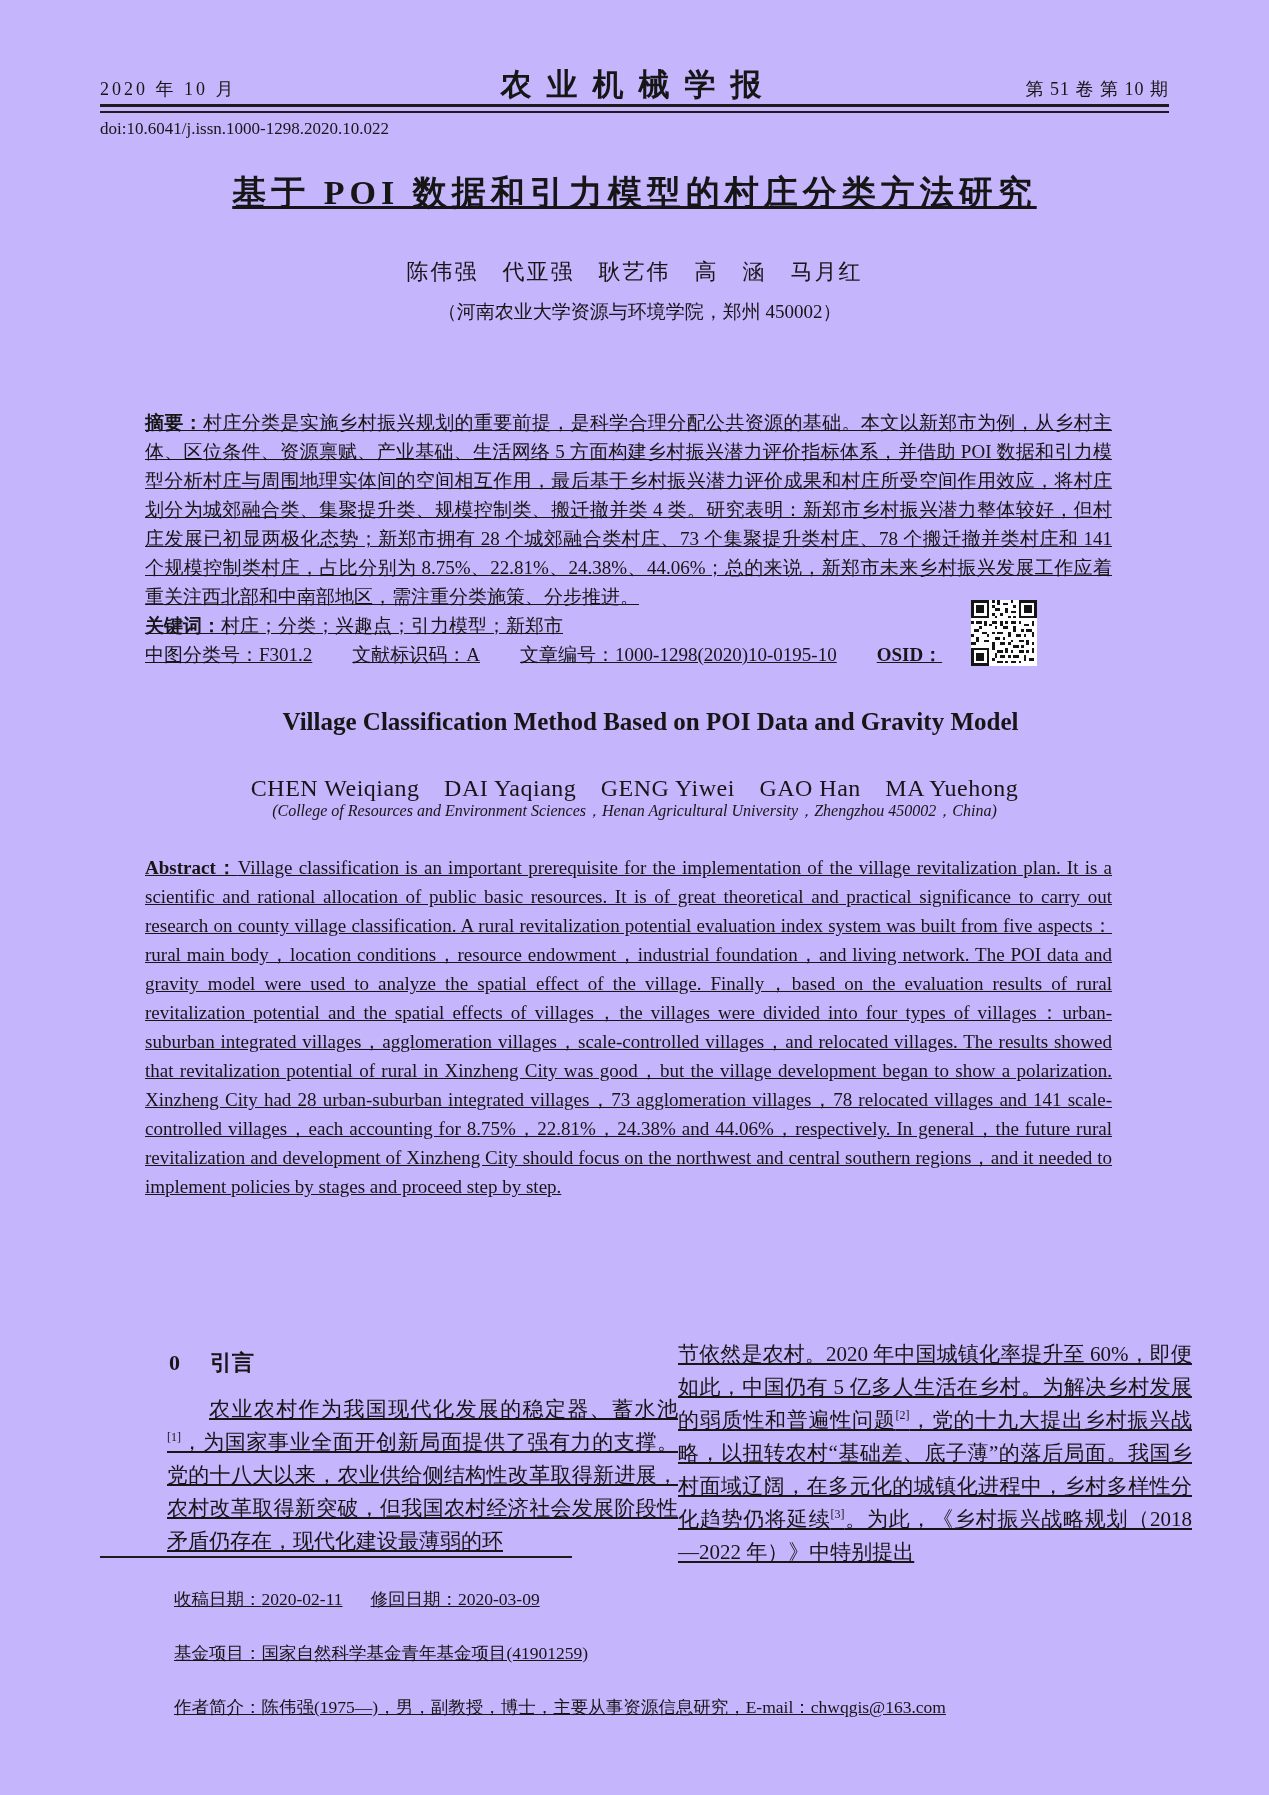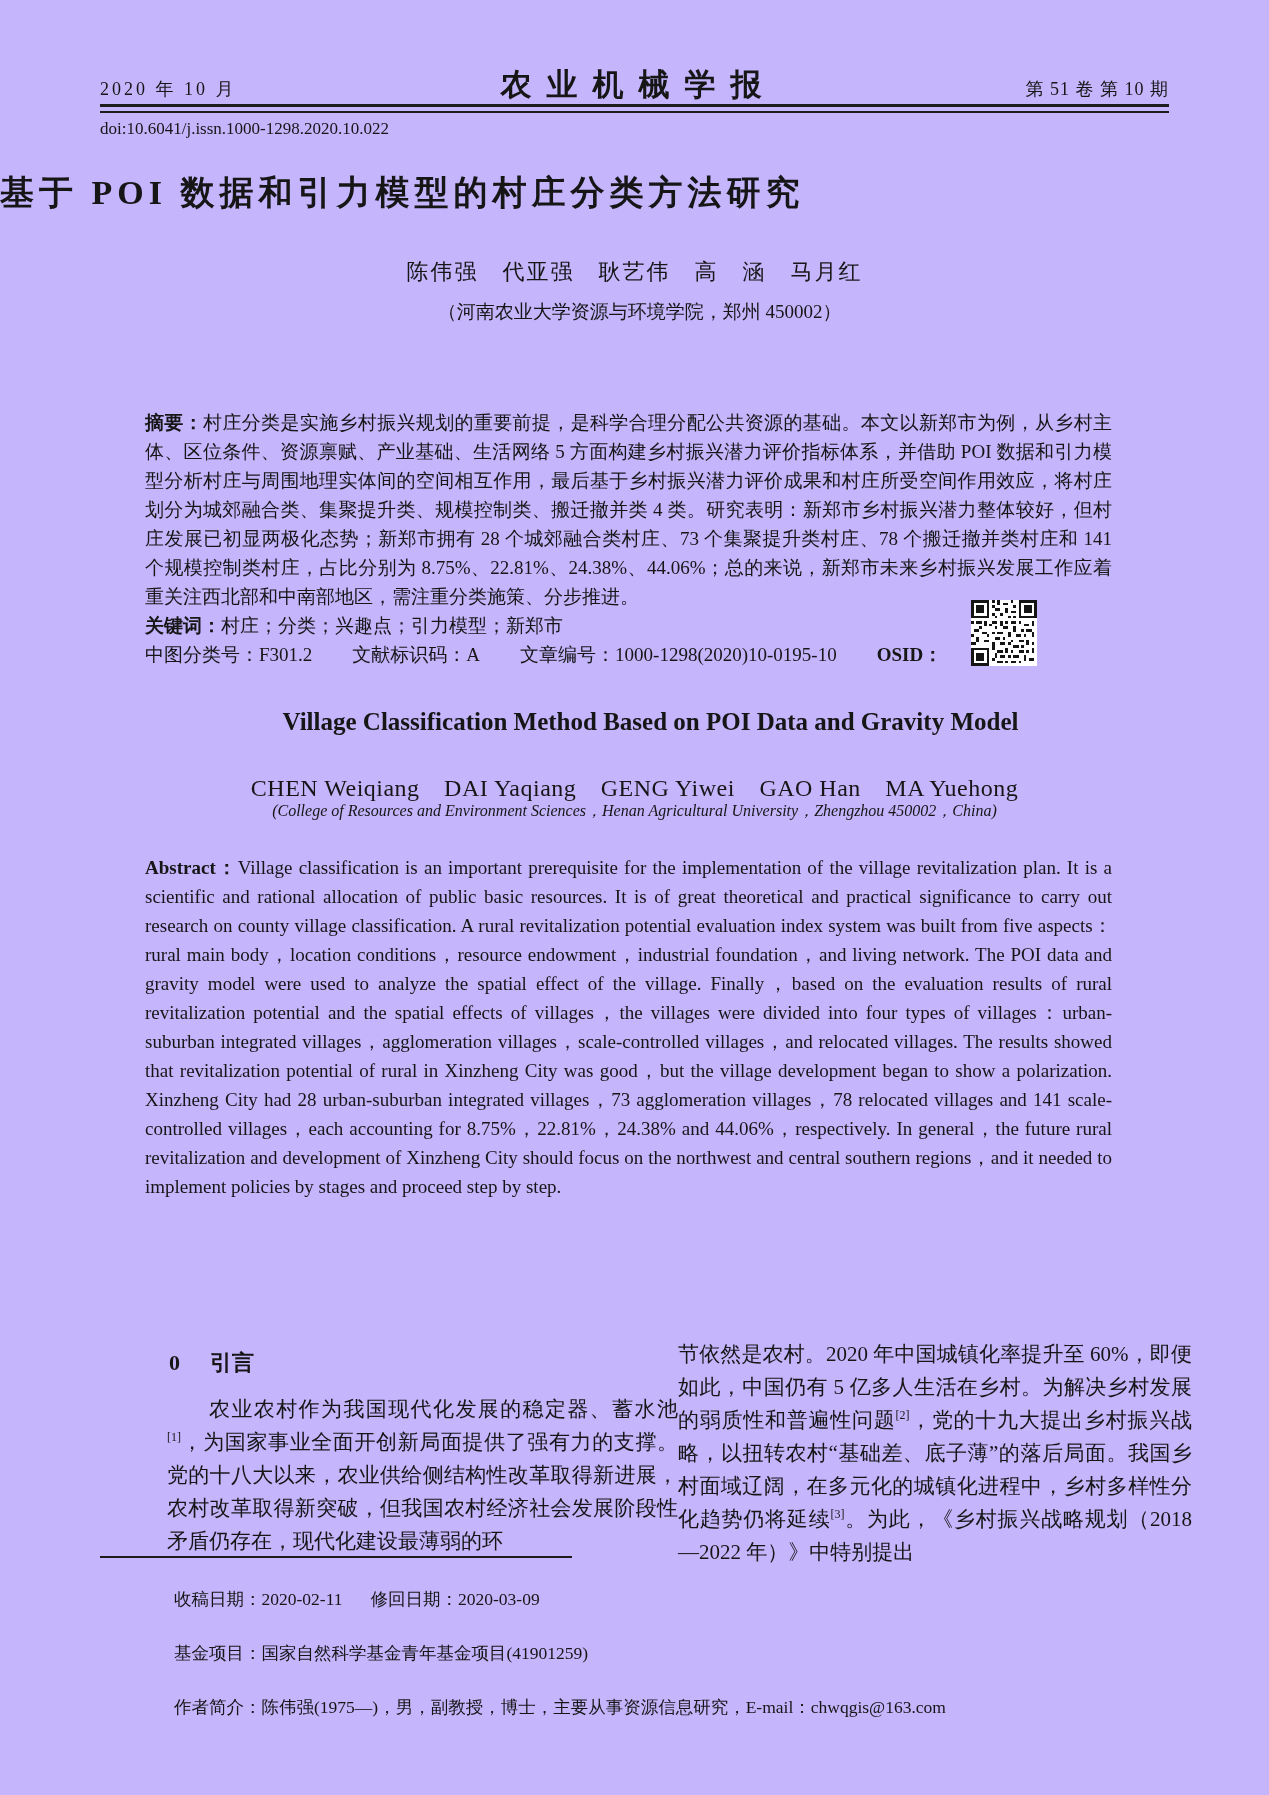"基于 POI 数据和引力模型的村庄分类方法研究" .cn-title { text-align: left -> center; text-decoration: none -> underline }
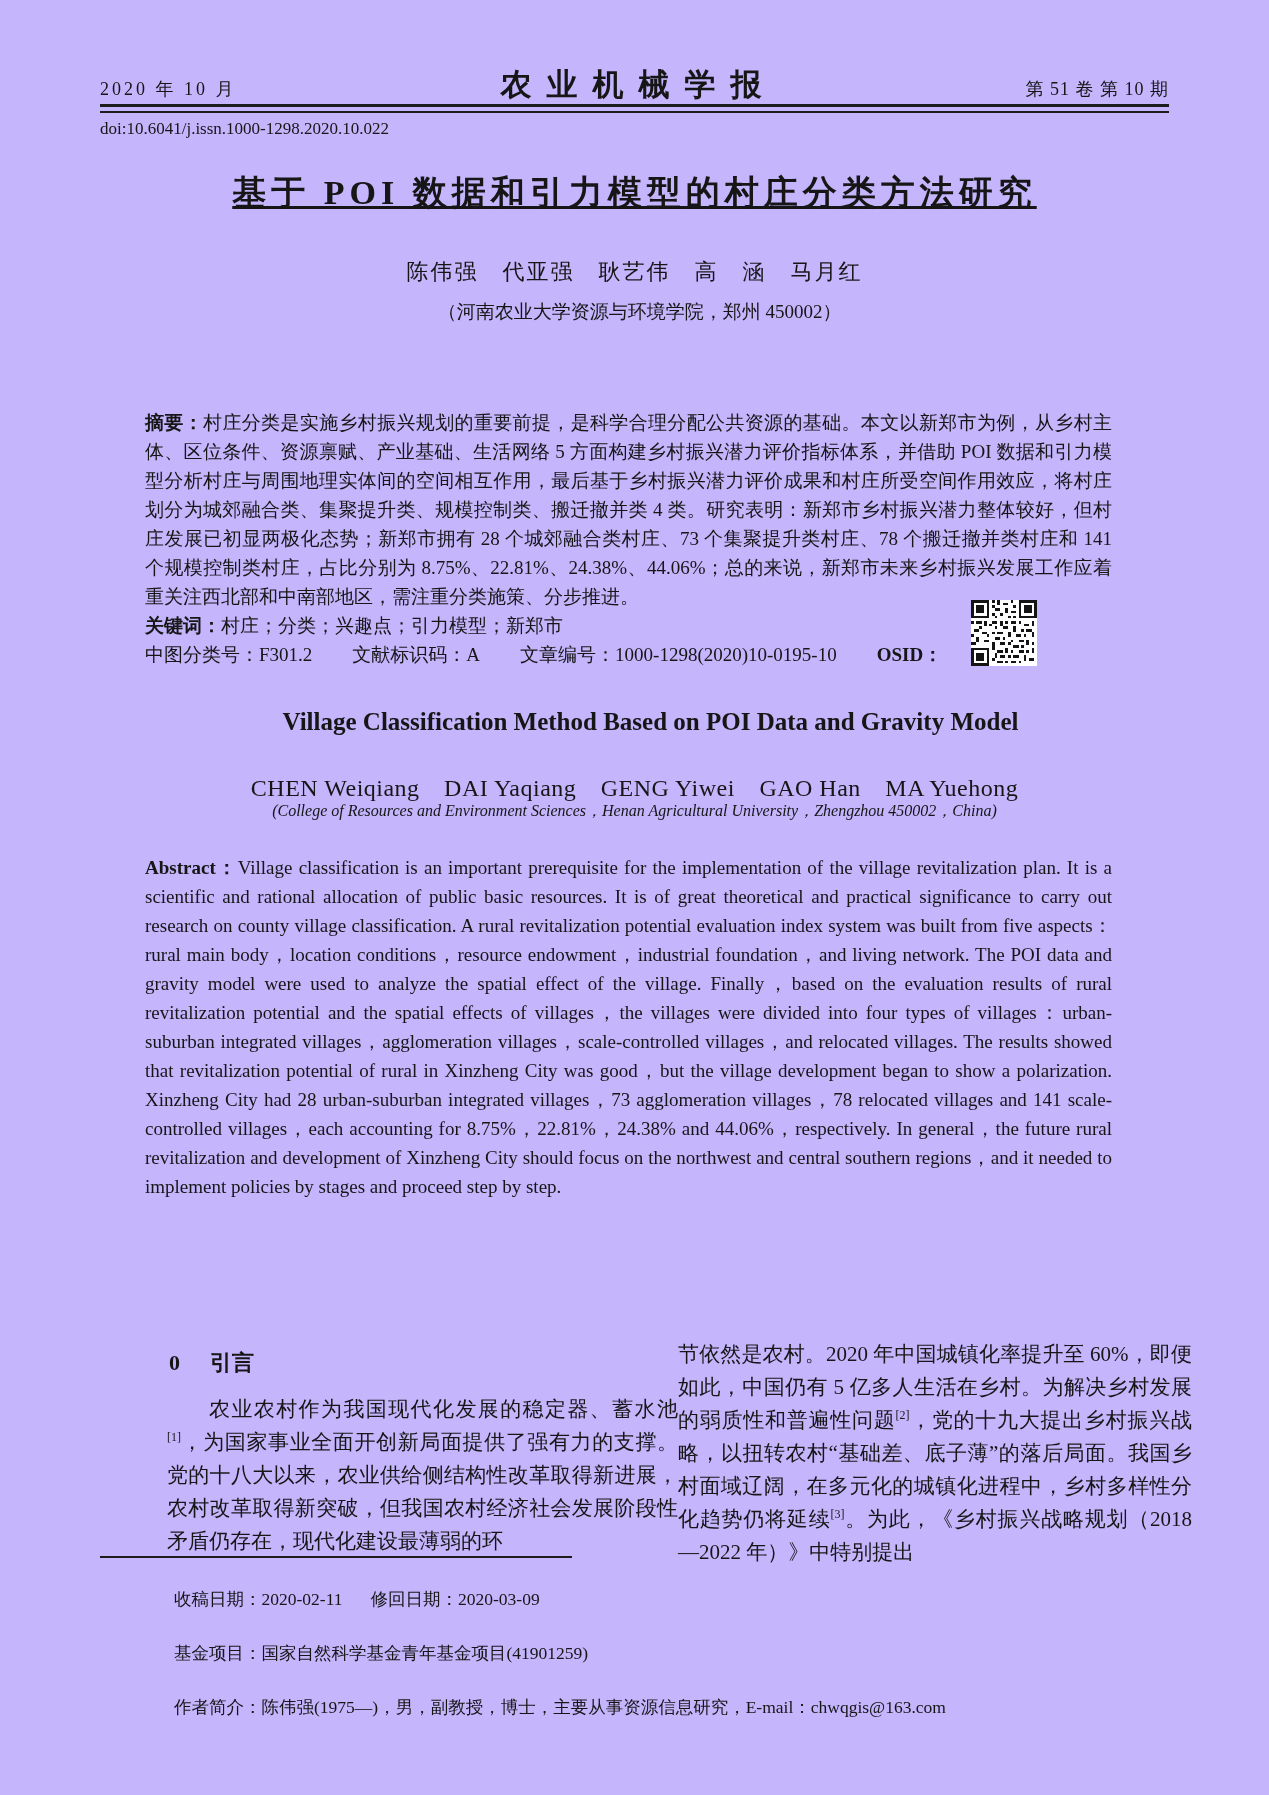"摘要：村庄分类是实施乡村振兴规划的重要前提，是科学合理分配公共资源的基础。本文以" p { text-decoration: none -> underline }
